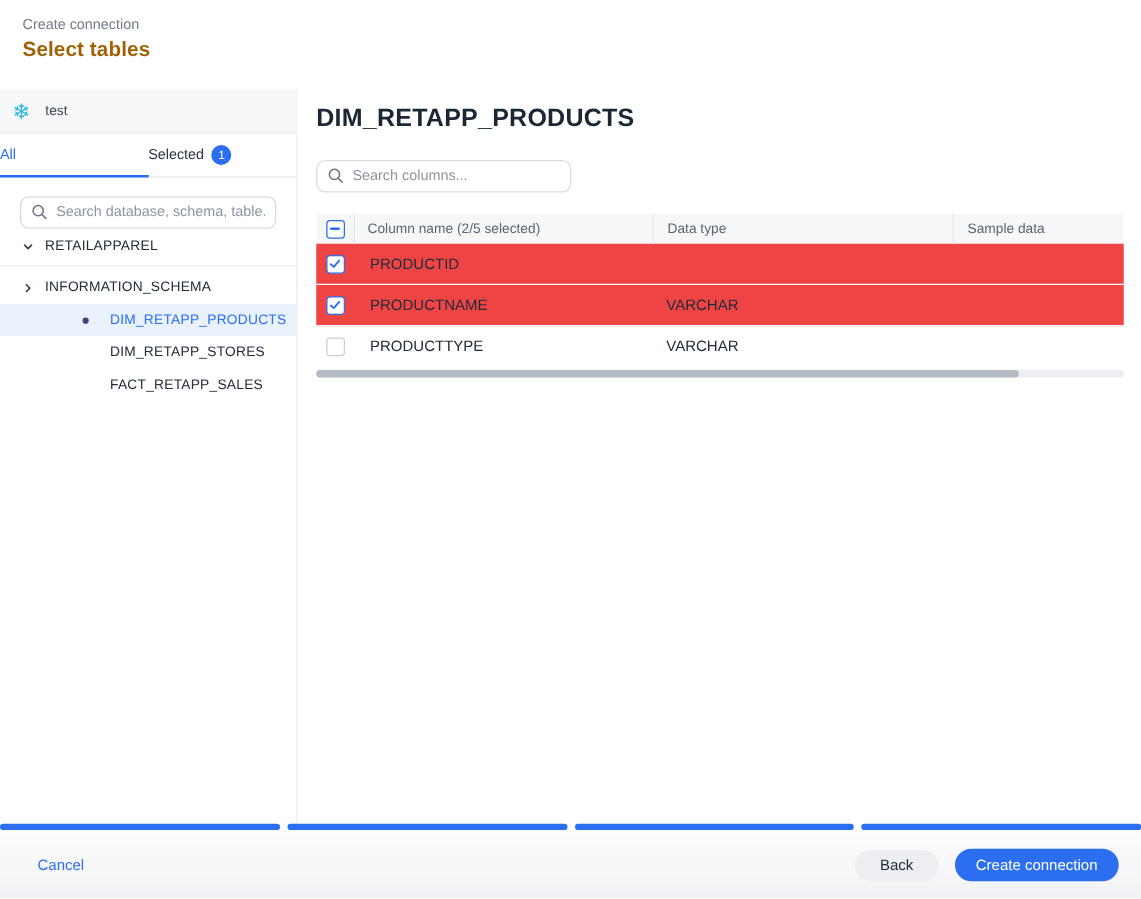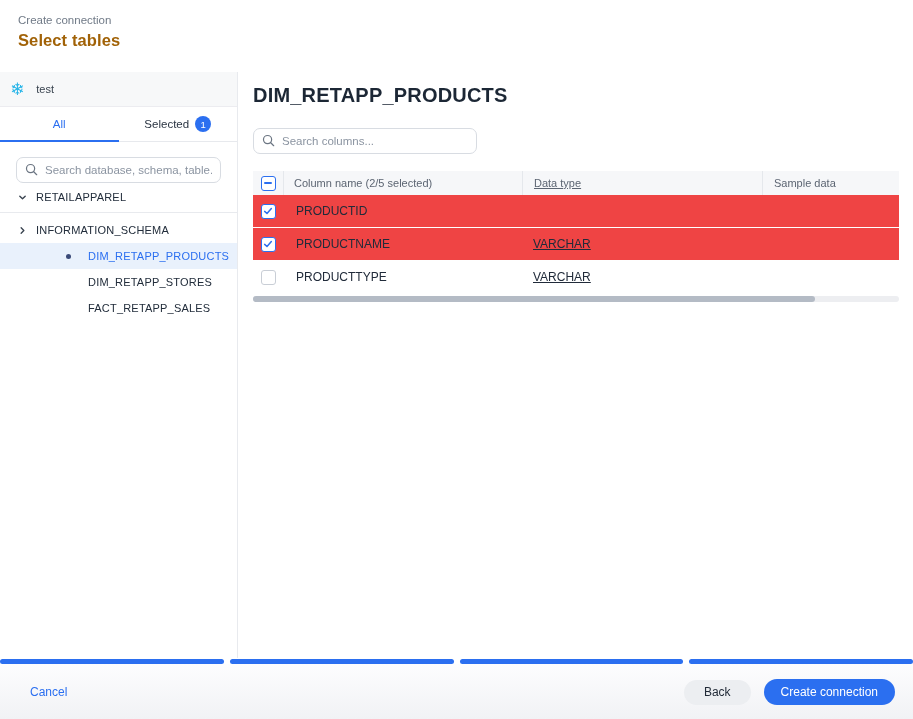"All" .tab { justify-content: center -> flex-start }
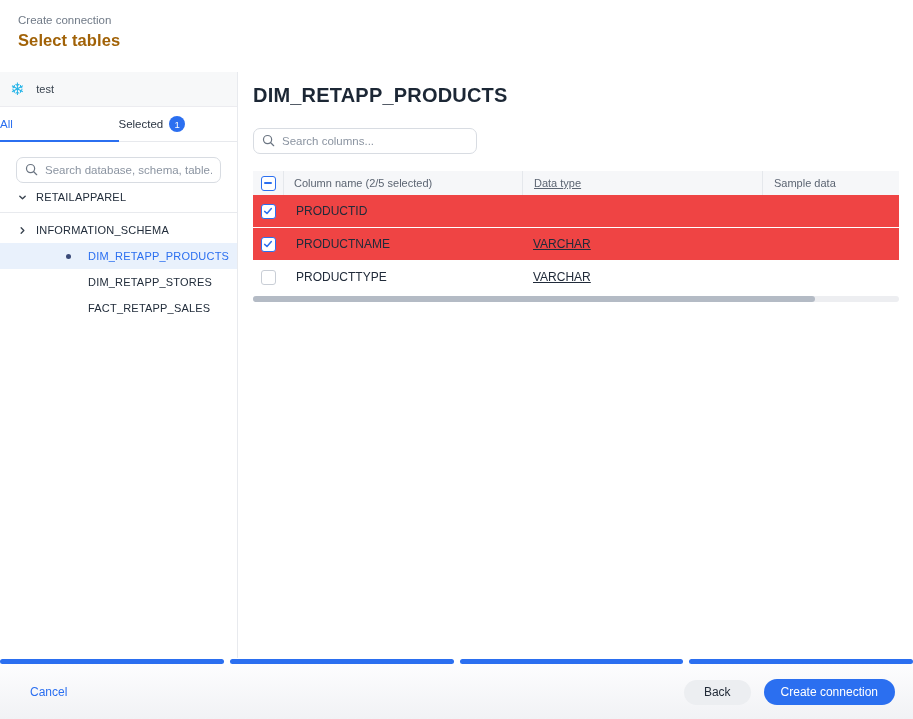"Search columns..." .main .search-wrap { width: 224px -> 204px }
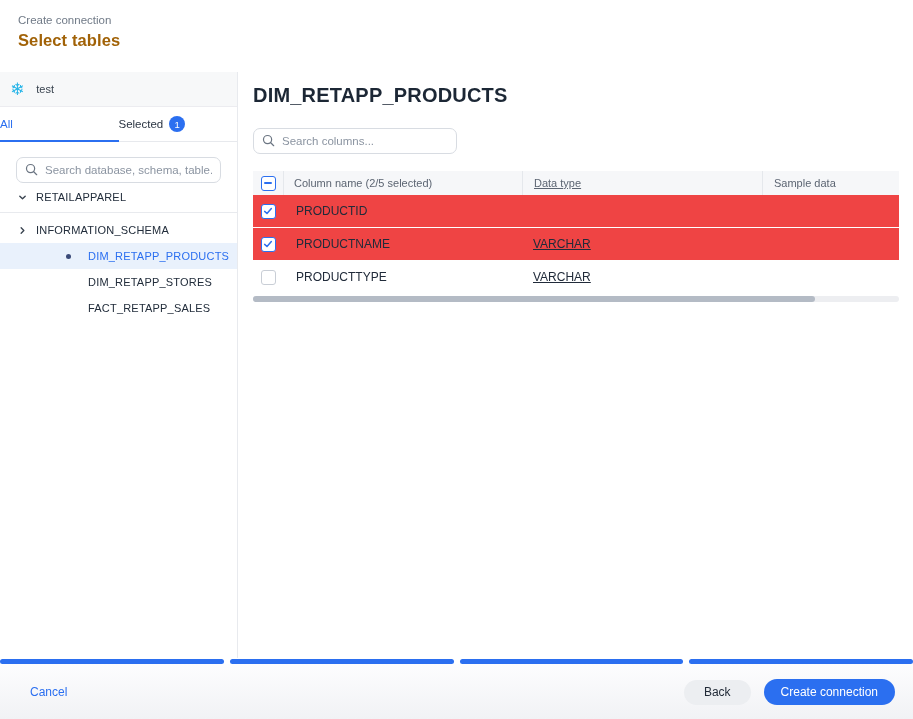"Data type" .cell.ctype { text-decoration: underline -> none }
